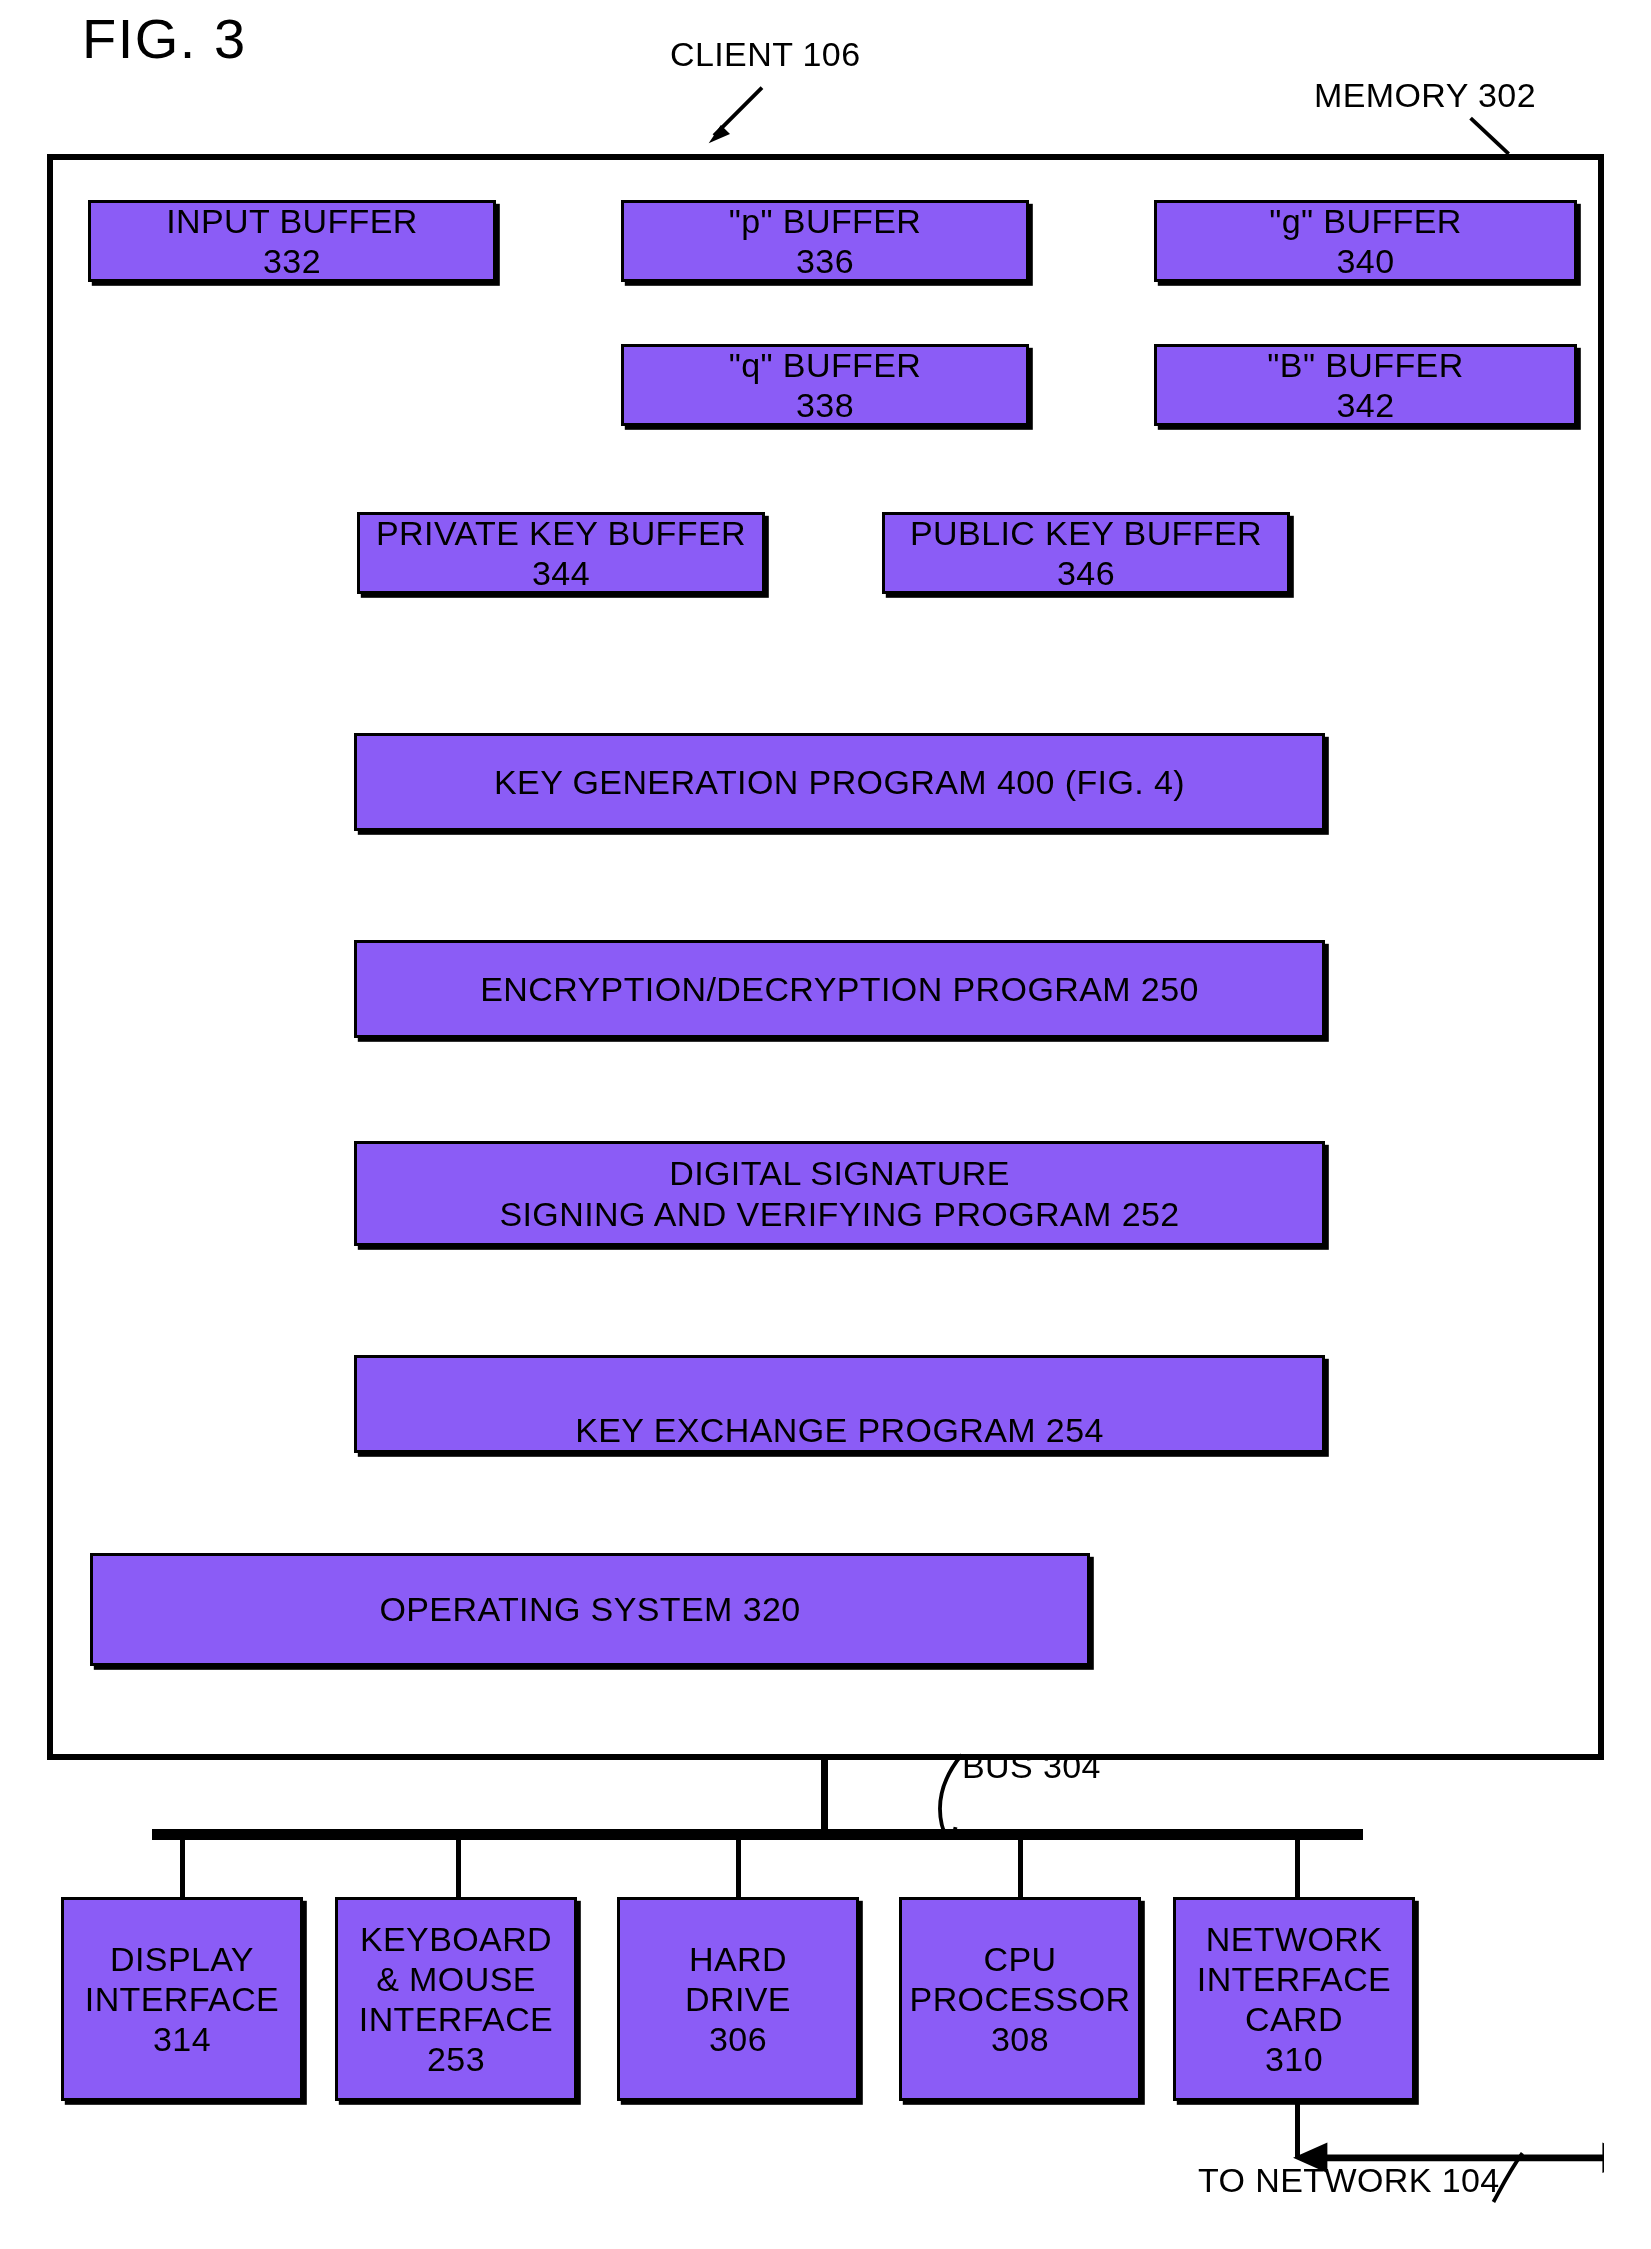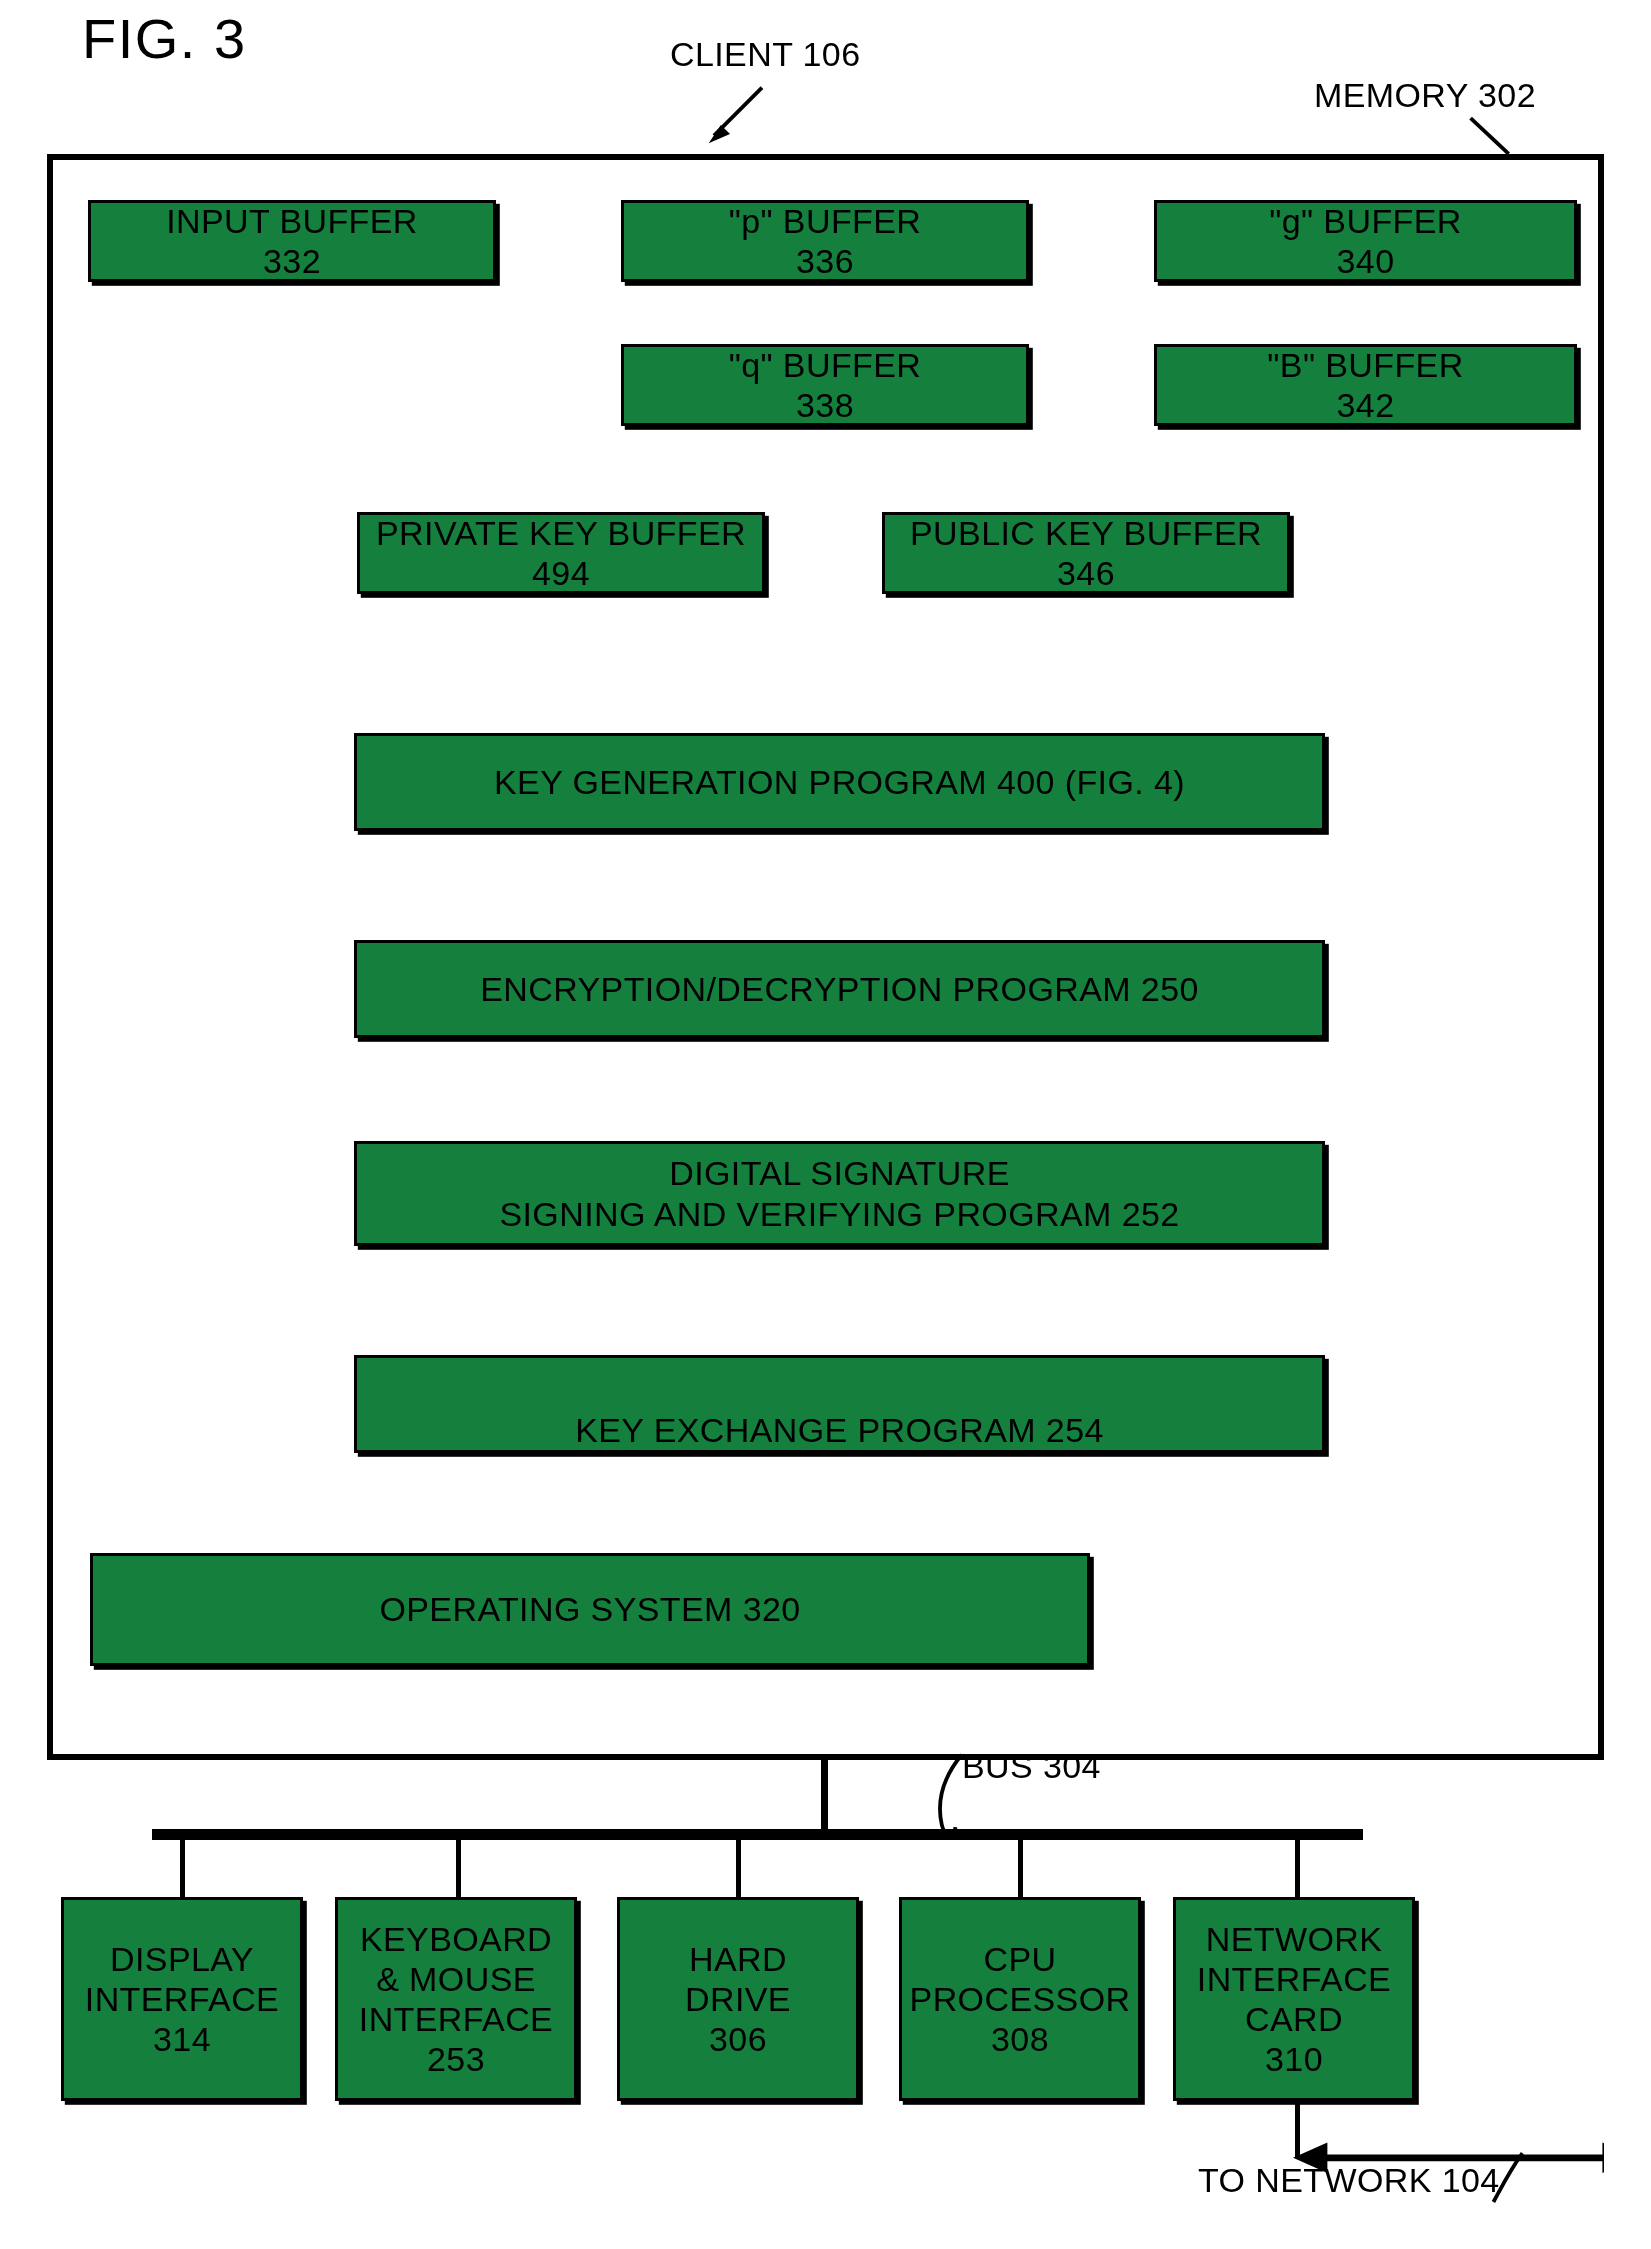"INPUT BUFFER" .box { background: #15803d -> #8b5cf6 }
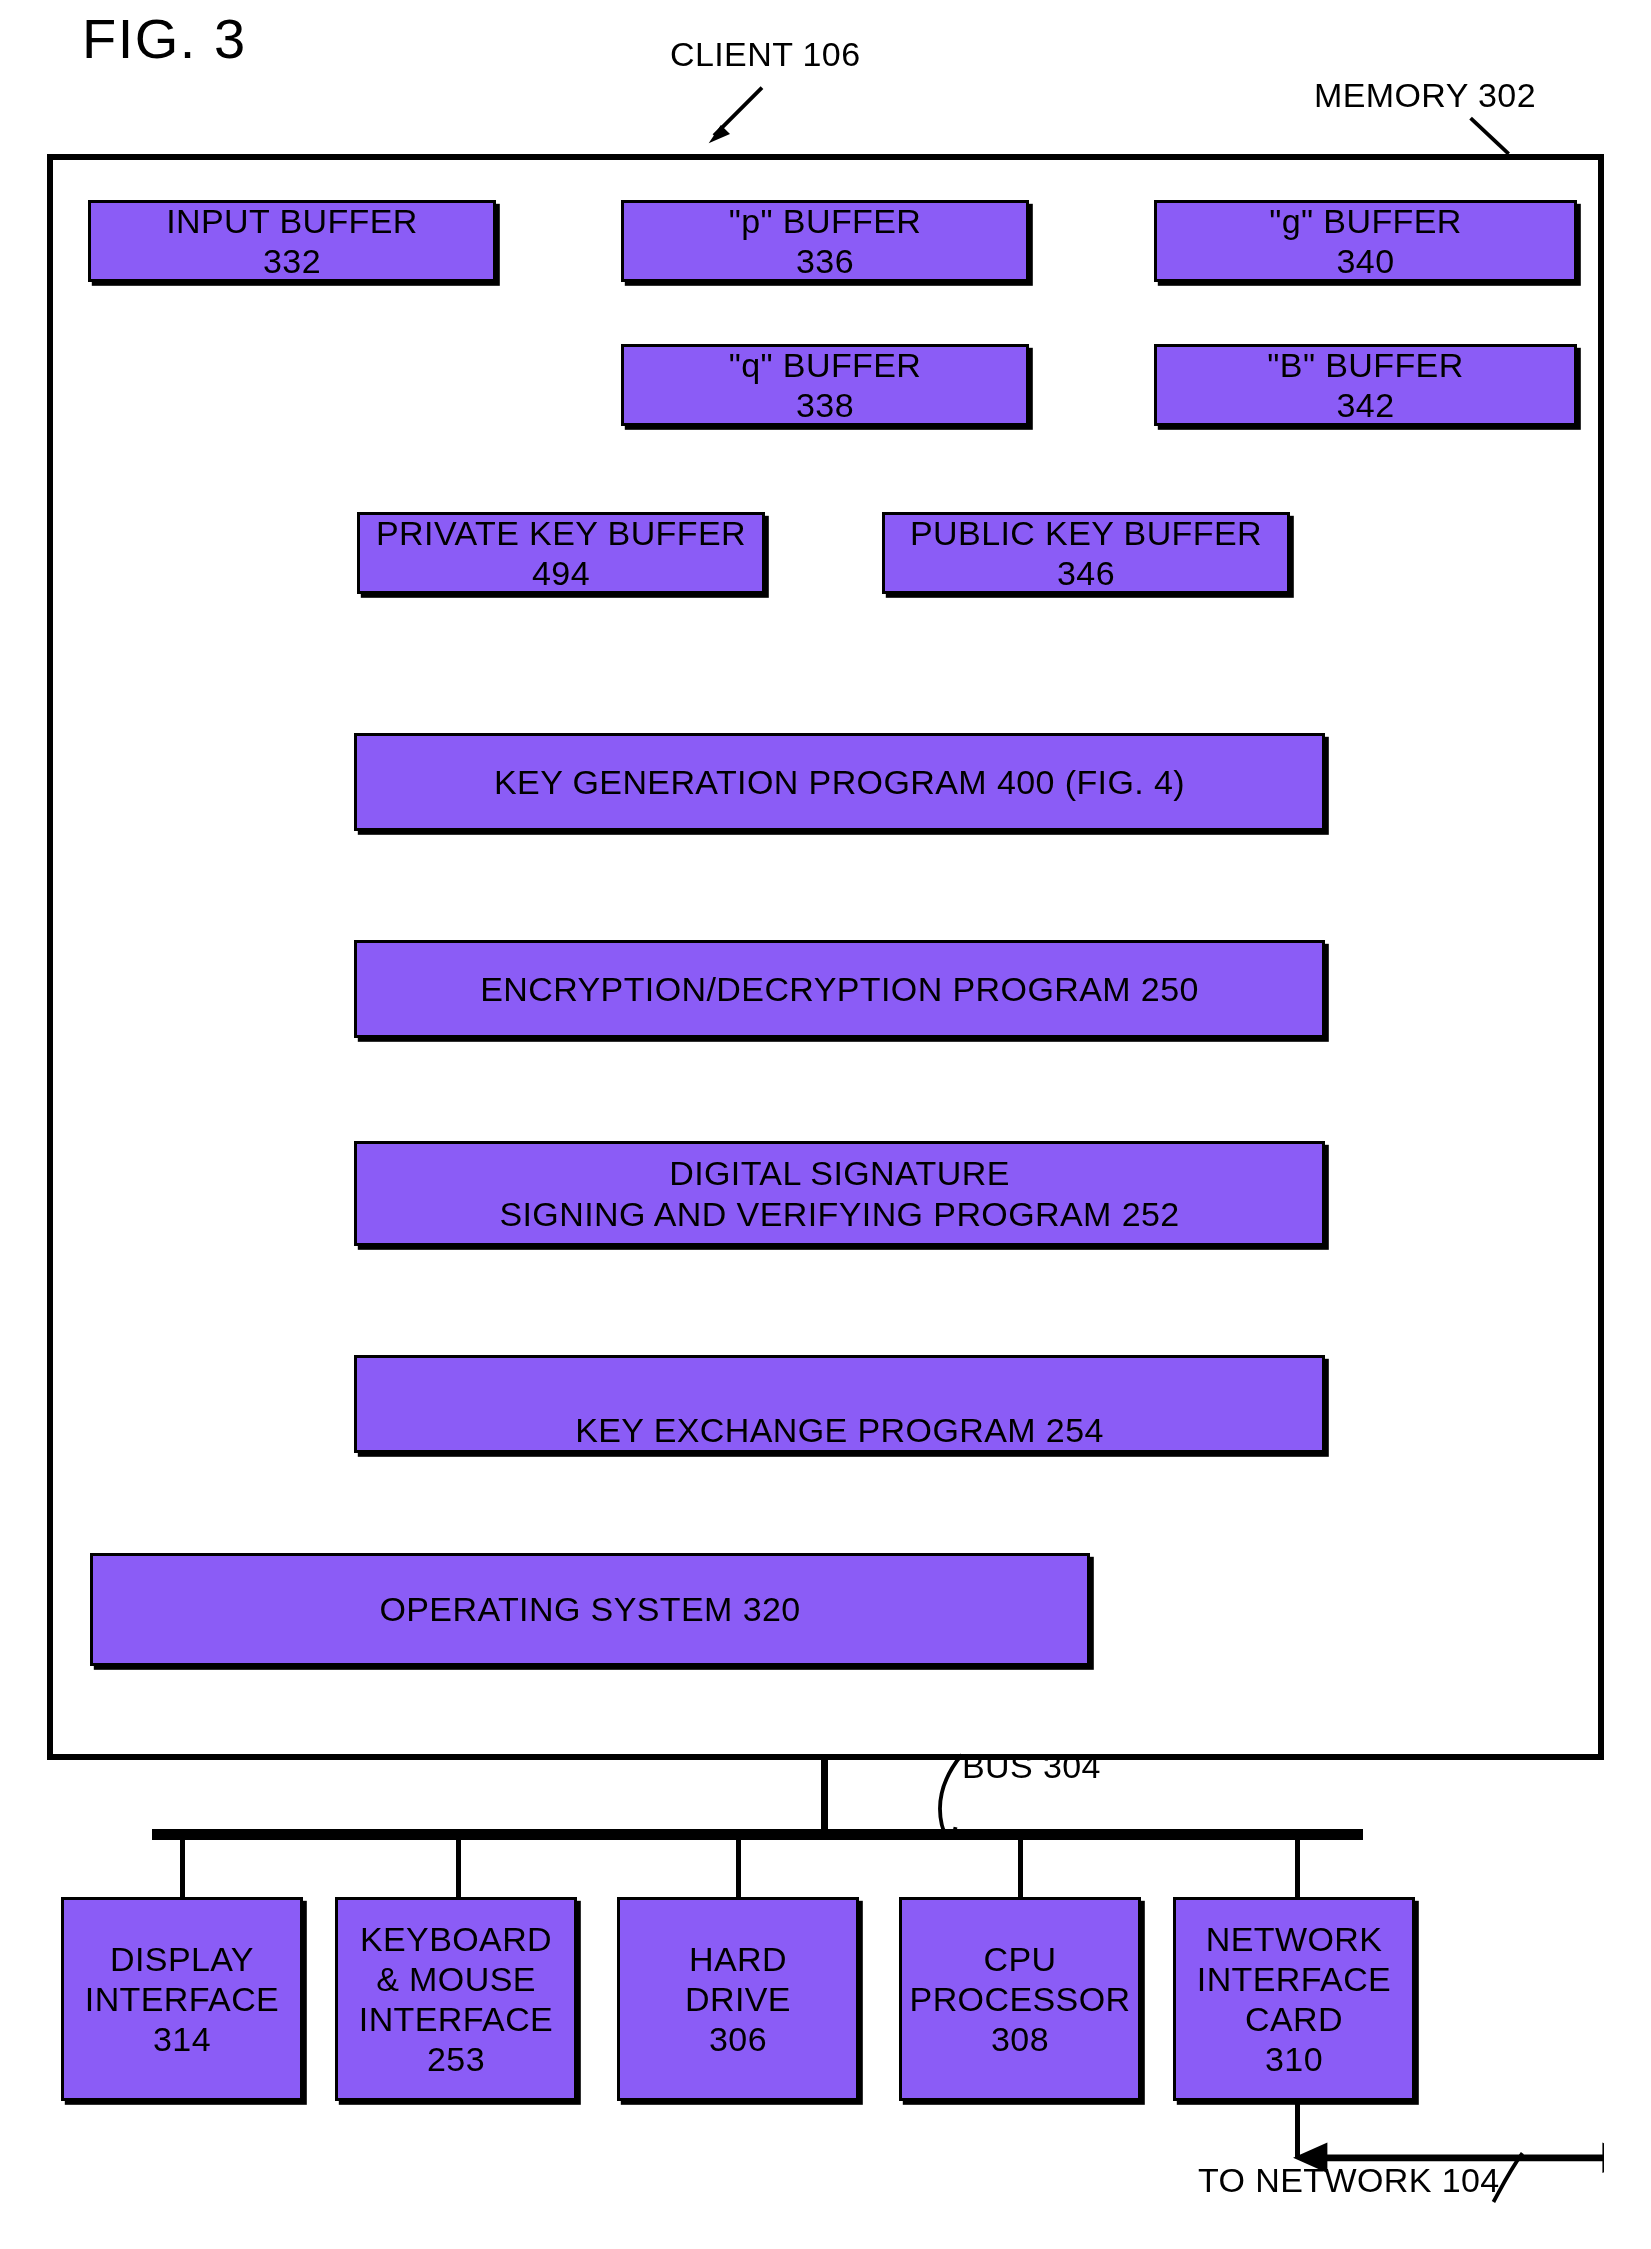"494" span { text: 494 -> 344 }
